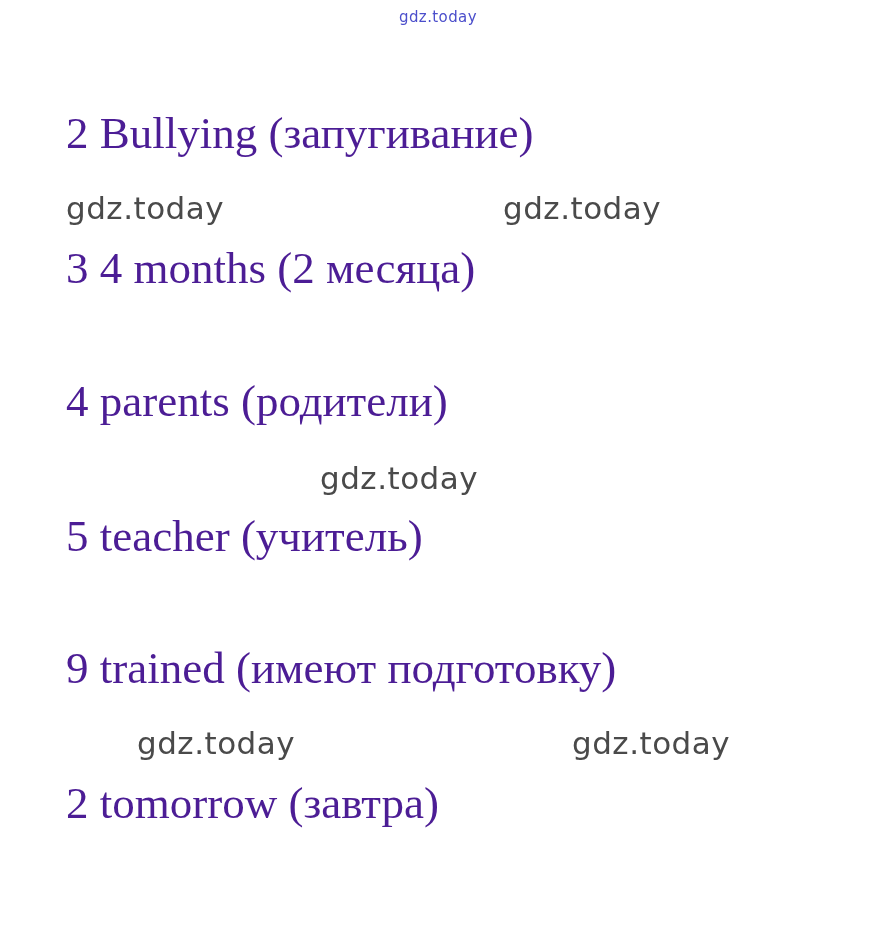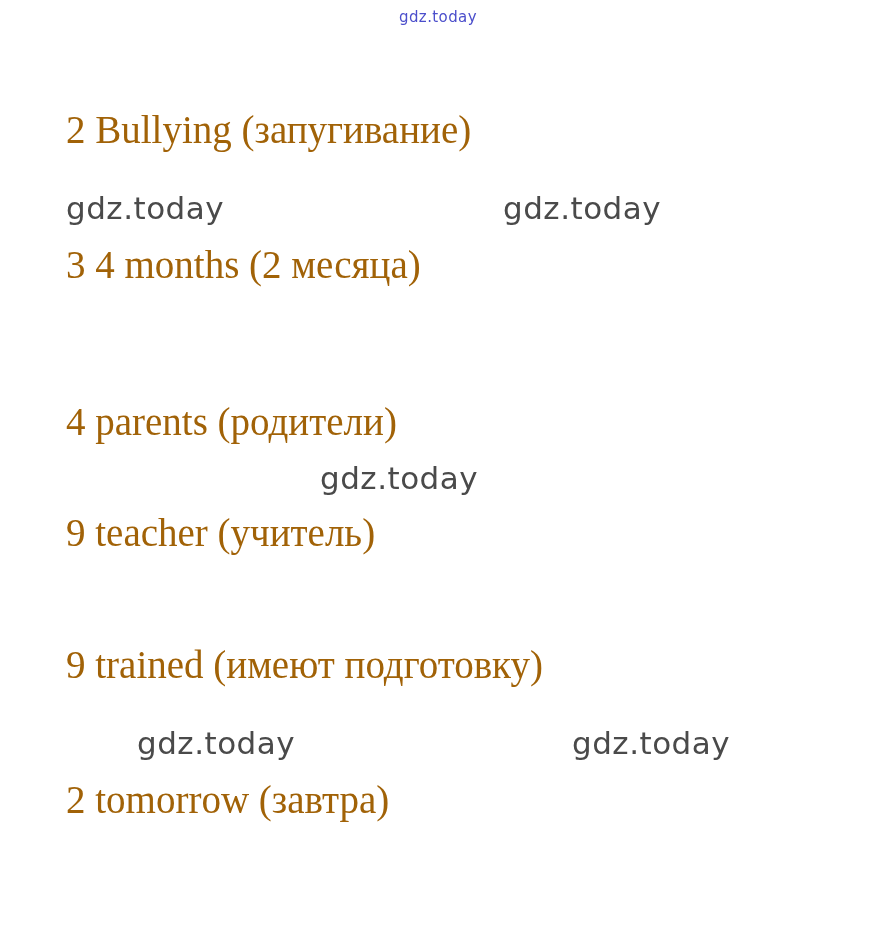"2 Bullying (запугивание)" .answer { color: #a16207 -> #4c1d95; font-size: 39px -> 45px }
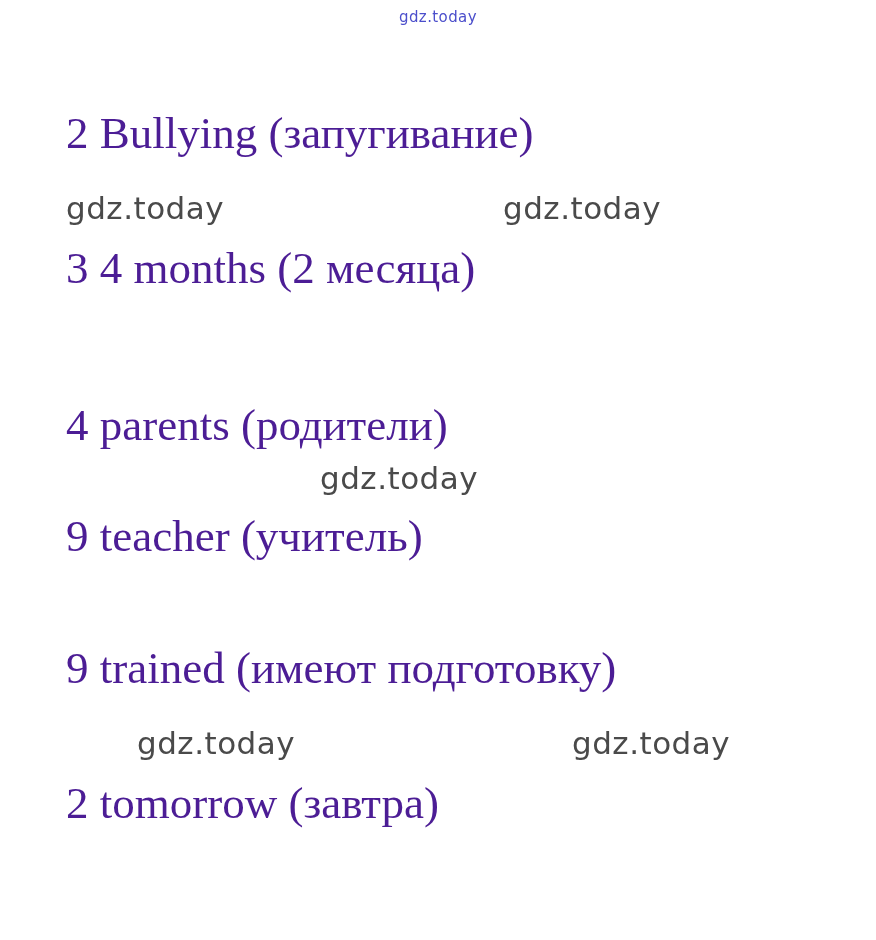"4 parents (родители)" .a3 { margin-top: 24px -> none }
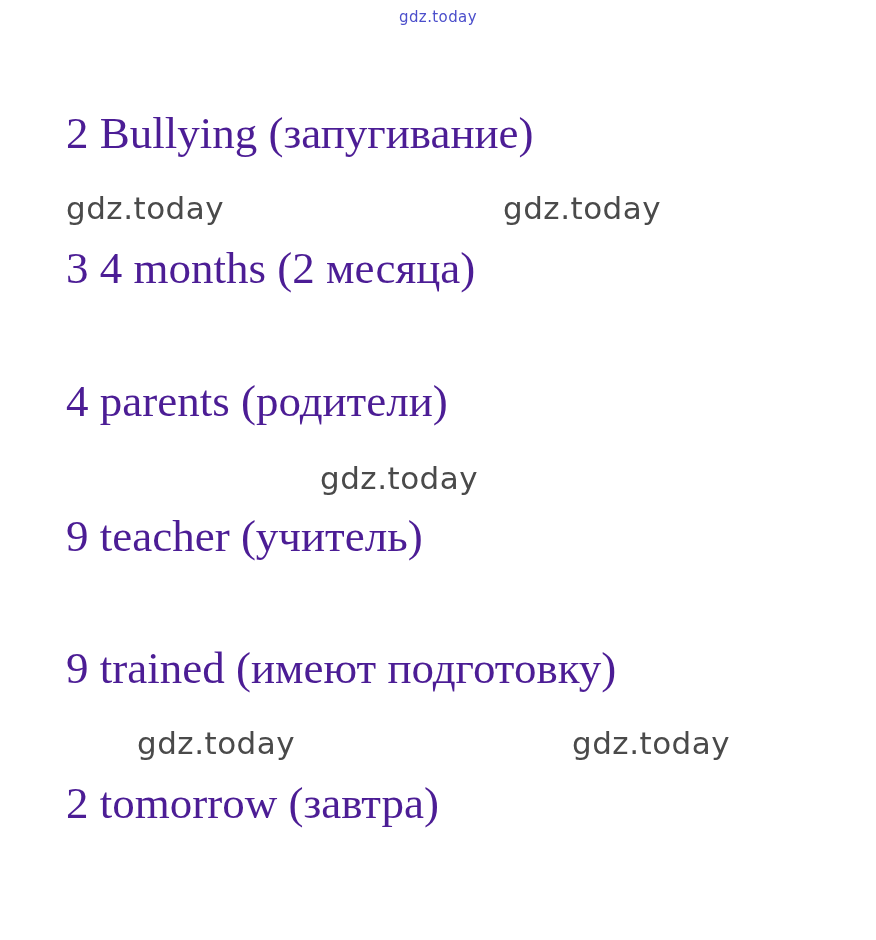"9 teacher (учитель)" div.answer { text: 9 -> 5 }
